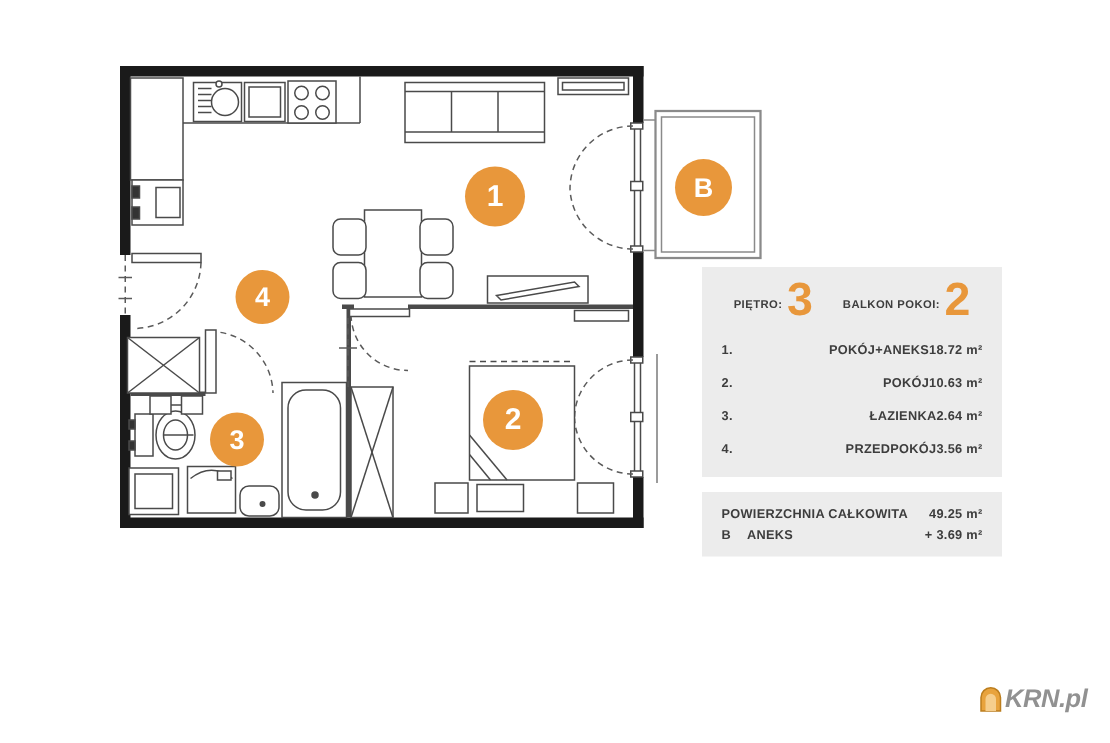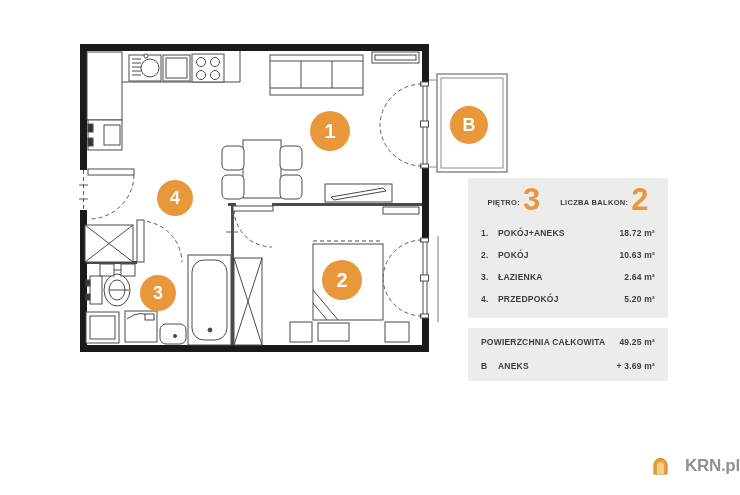"LICZBA BALKON:" span.stat-label { text: LICZBA BALKON -> BALKON POKOI }
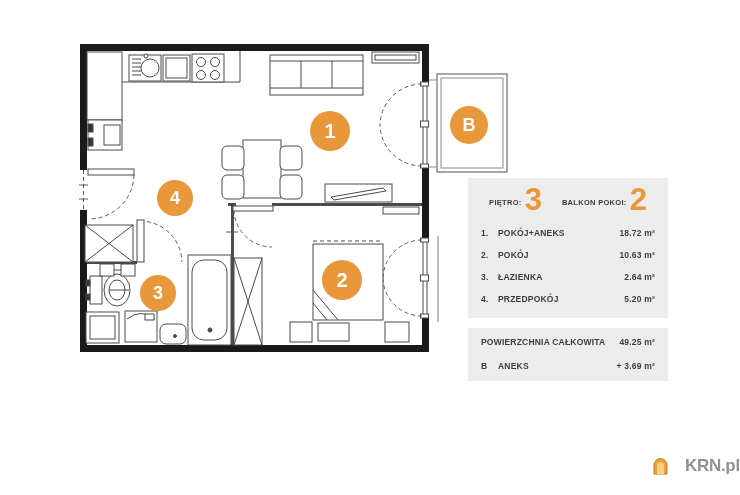"POKÓJ+ANEKS" .room-name { text-align: none -> right }
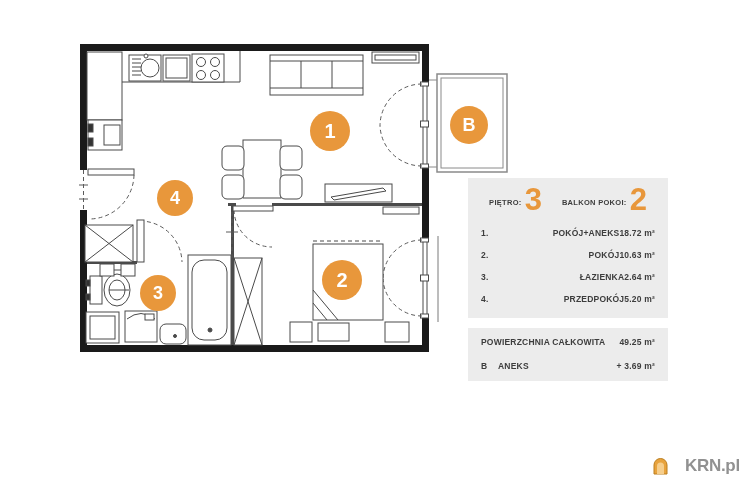"5.20 m²" span.room-area { text: 5.20 -> 3.56 }
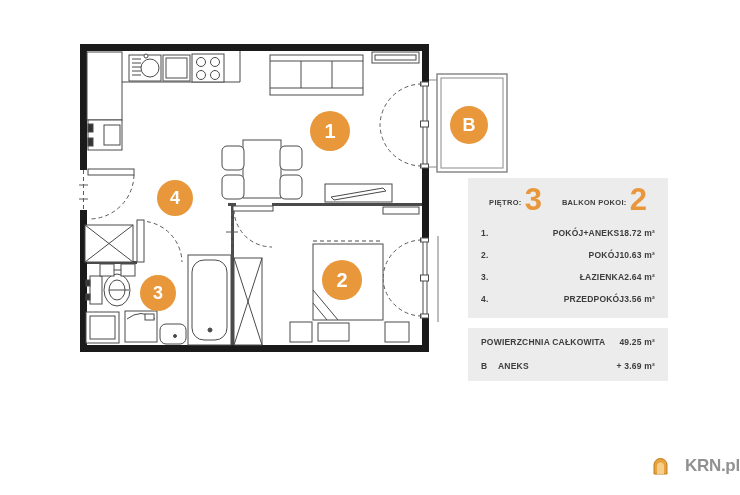"POWIERZCHNIA CAŁKOWITA" .total-row.first { margin-bottom: 14px -> 4px }
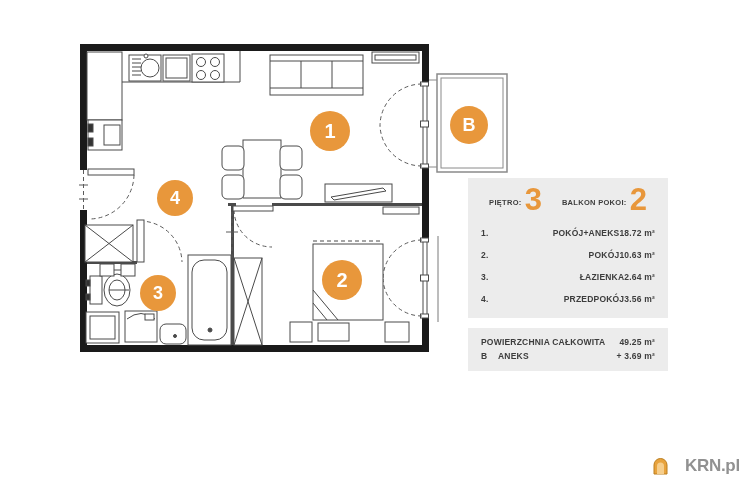"KRN.pl" .logo { font-style: none -> italic; gap: 15px -> 0 }
